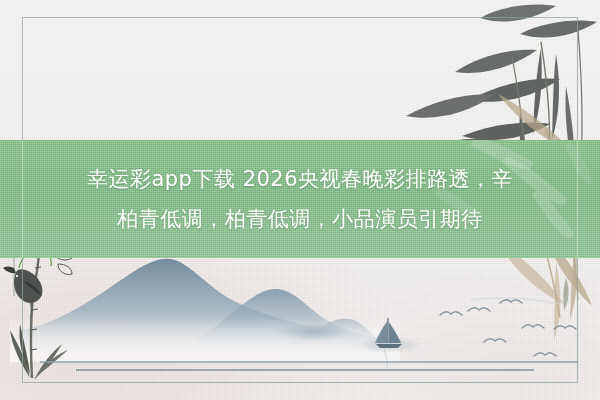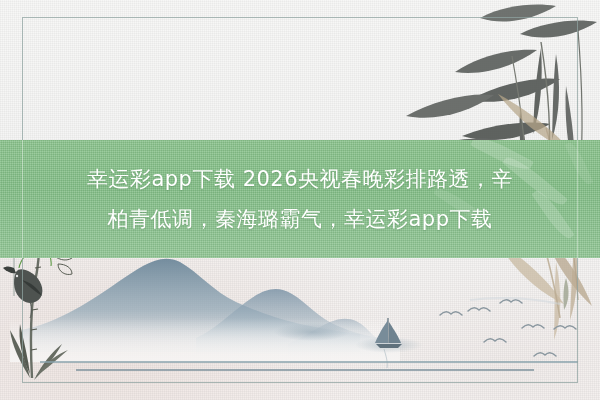"柏青低调，秦海璐霸气，幸运彩app下载" span.title-line { text: 秦海璐霸气，幸运彩app下载 -> 柏青低调，小品演员引期待 }
